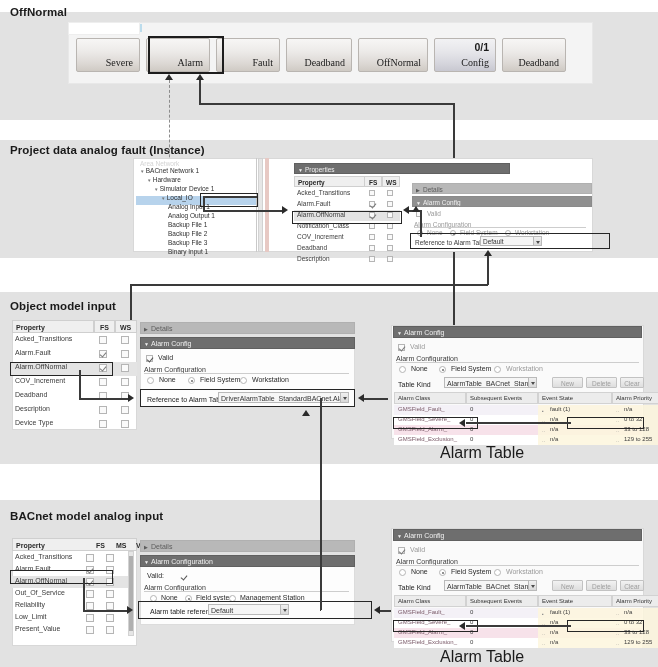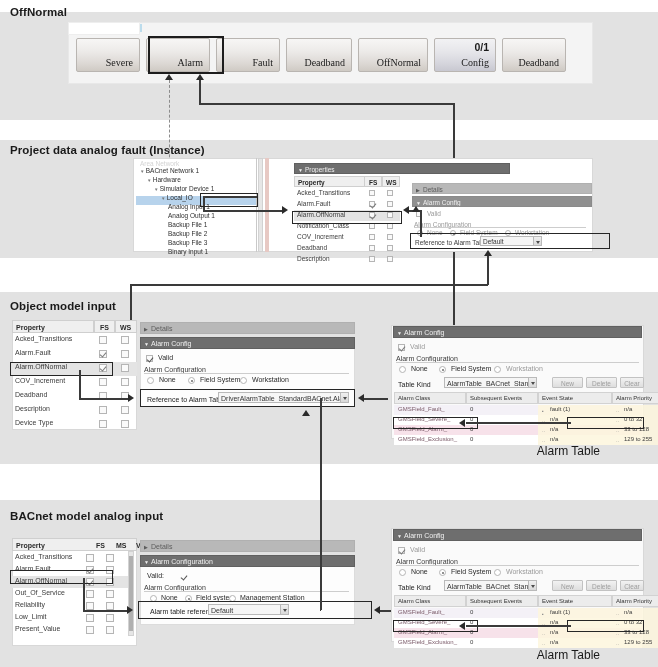"Alarm Table" .caption { font-size: 12px -> 16px; text-align: right -> left }
